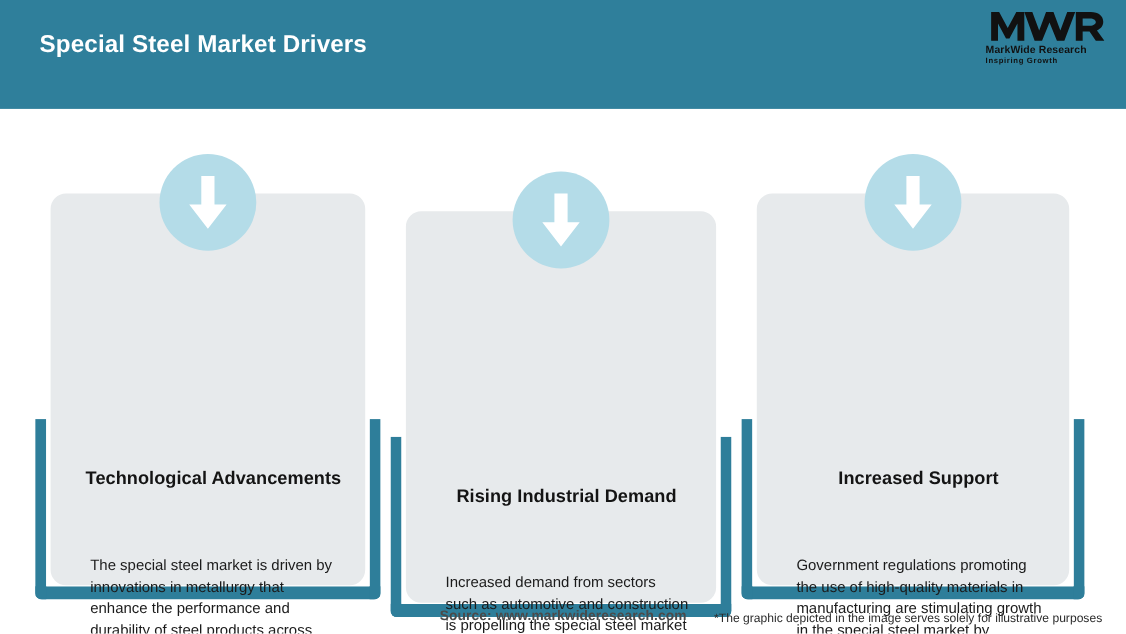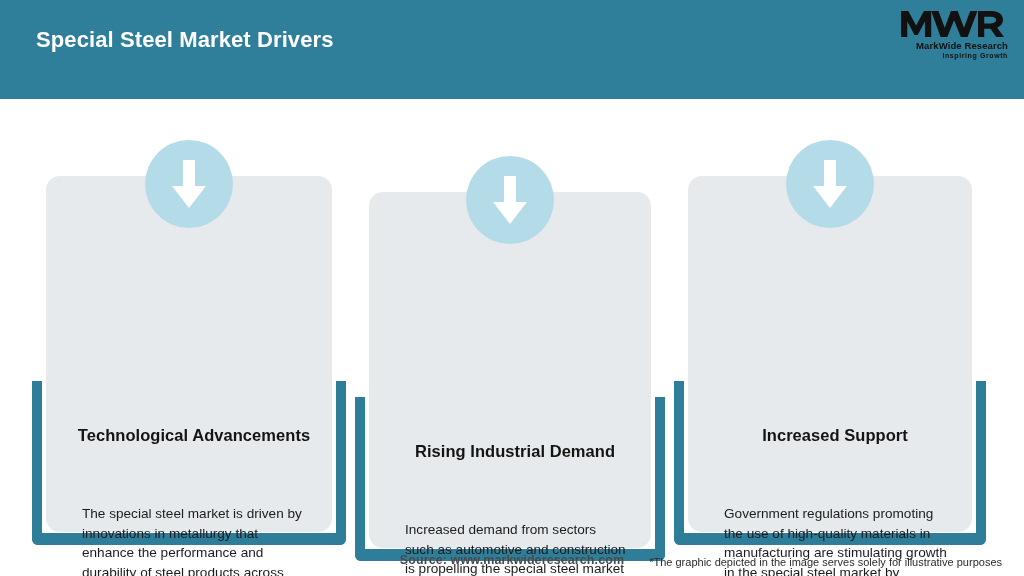"MarkWide Research" #logo { text-align: right -> left }
